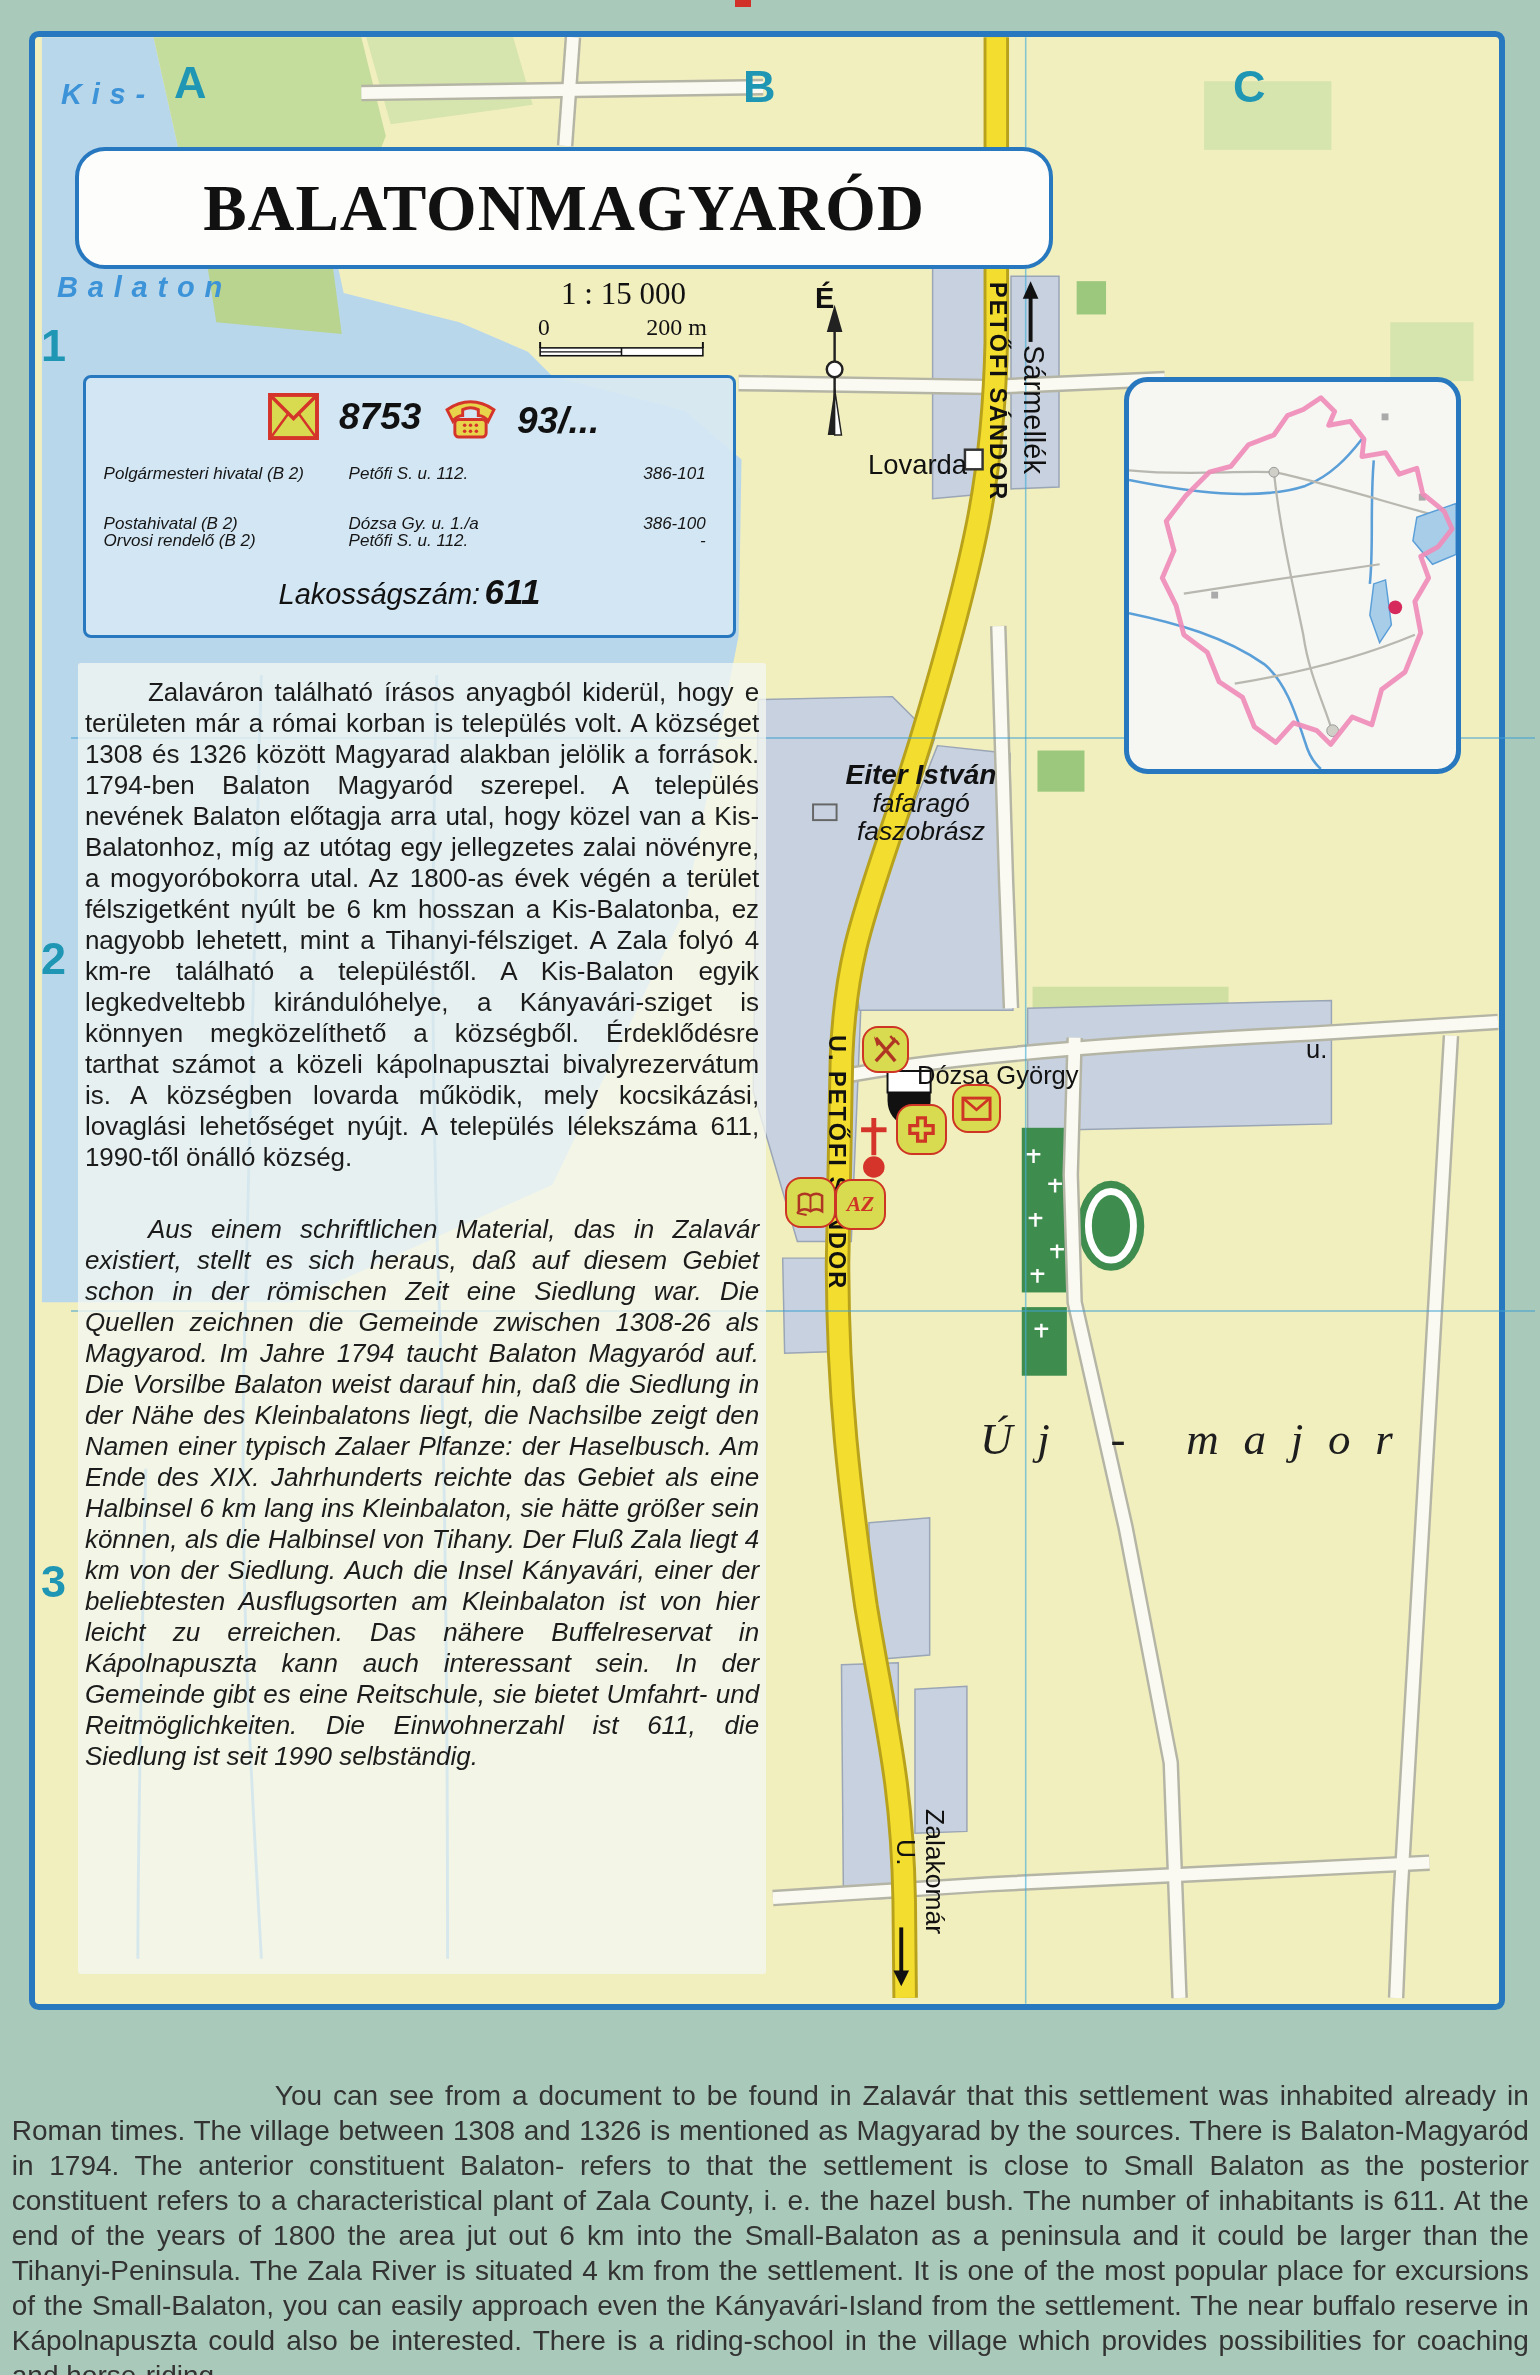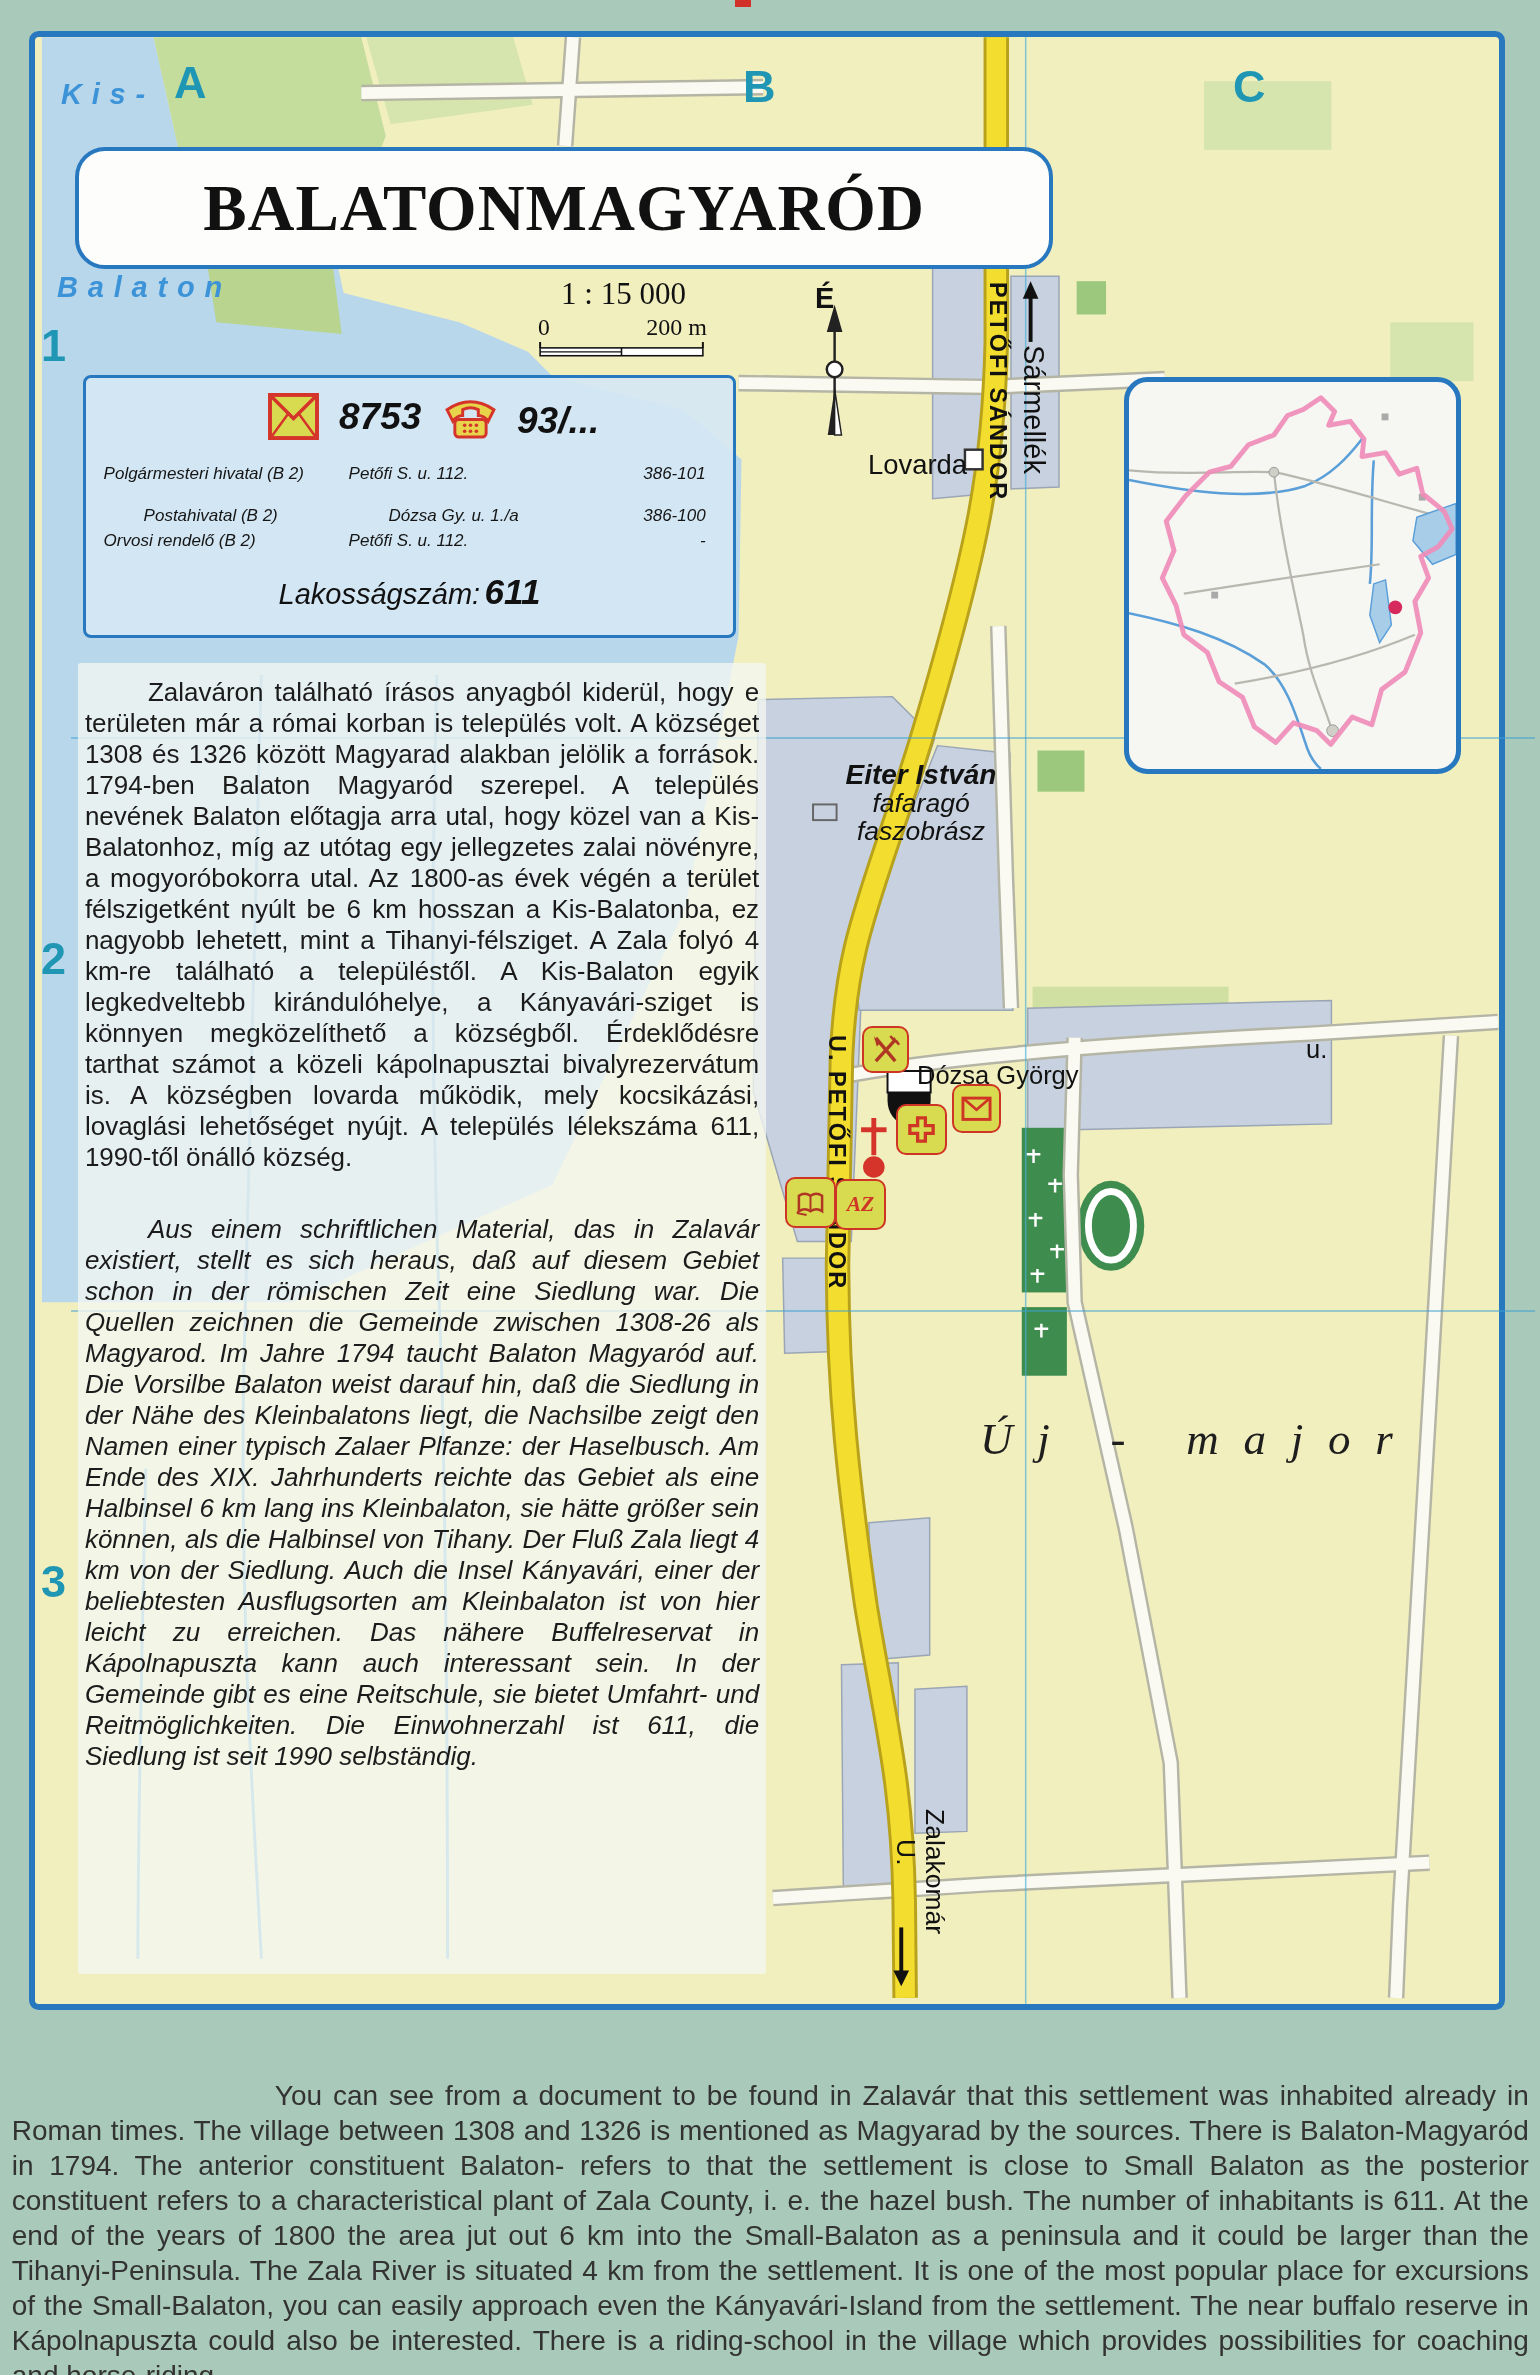"Postahivatal (B 2)" div.inforow { margin-left: 40px -> none; top: 128px -> 136px }
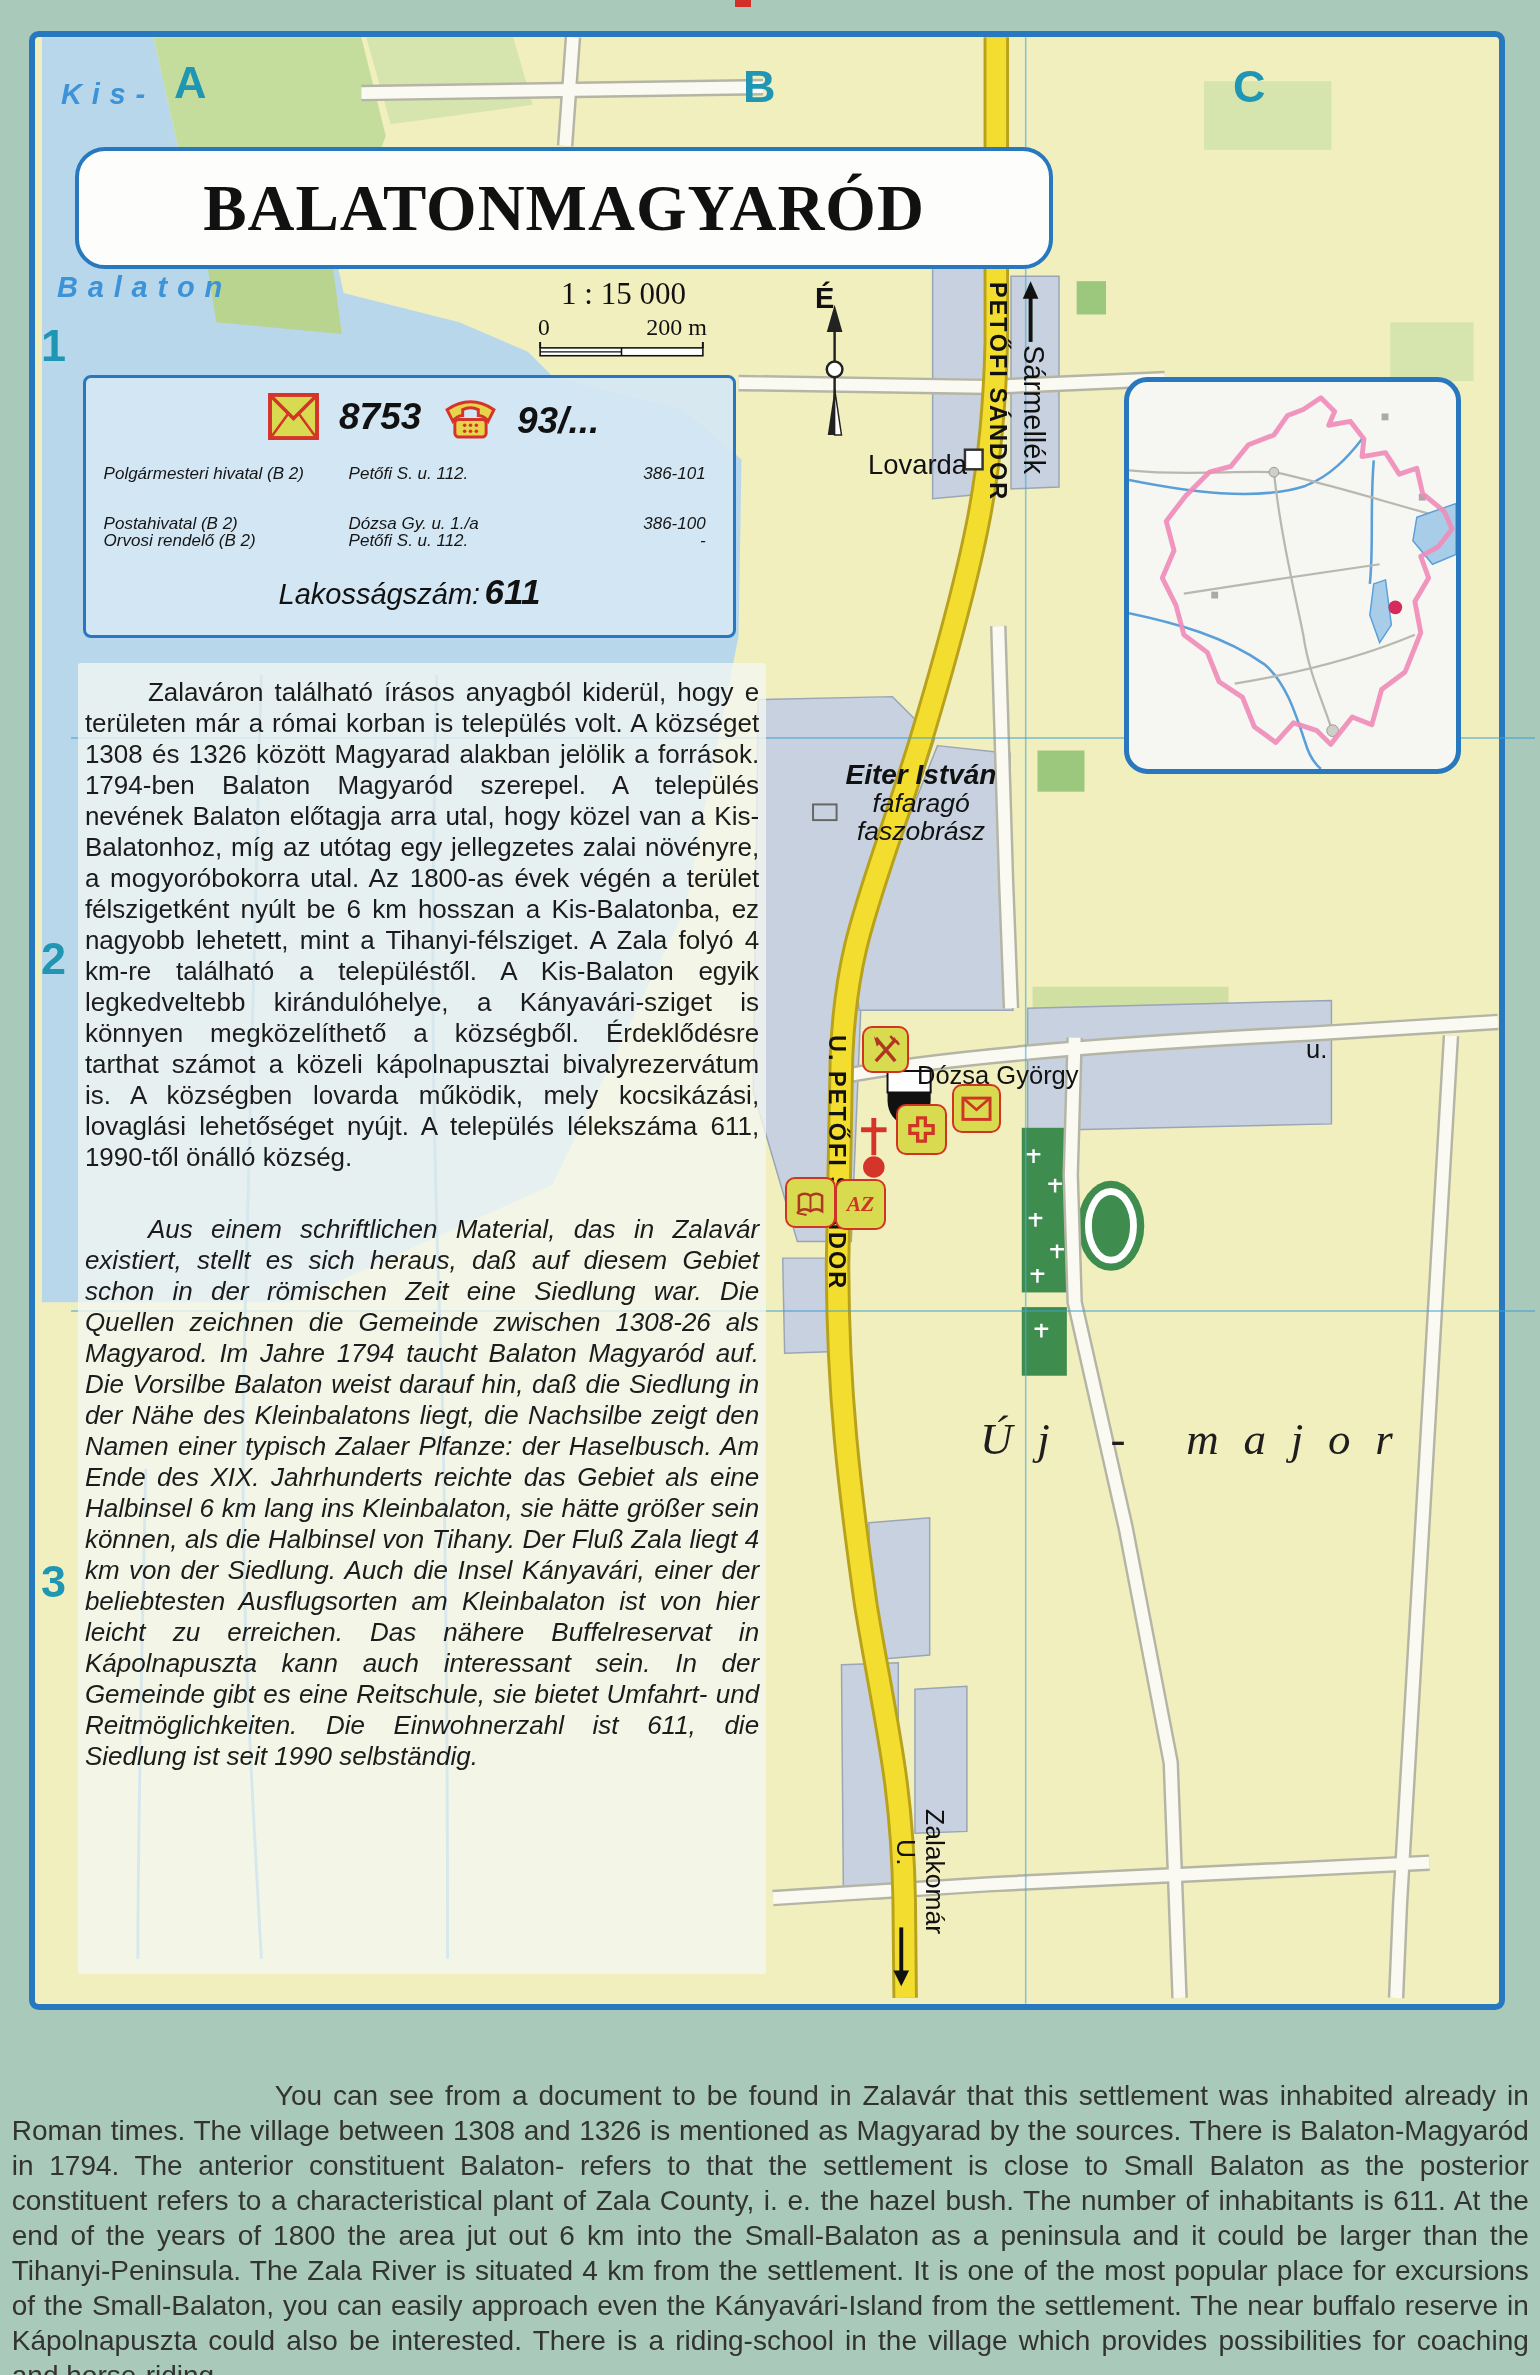"AZ" .poi { border-radius: 10px -> 16px }
